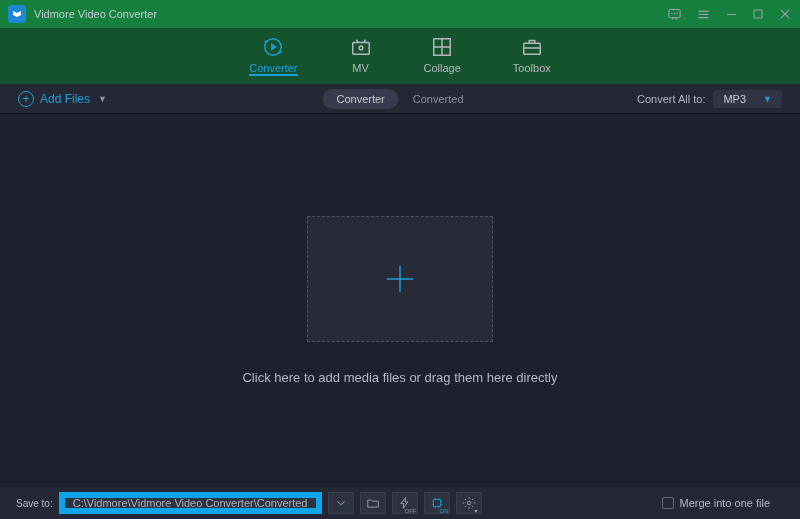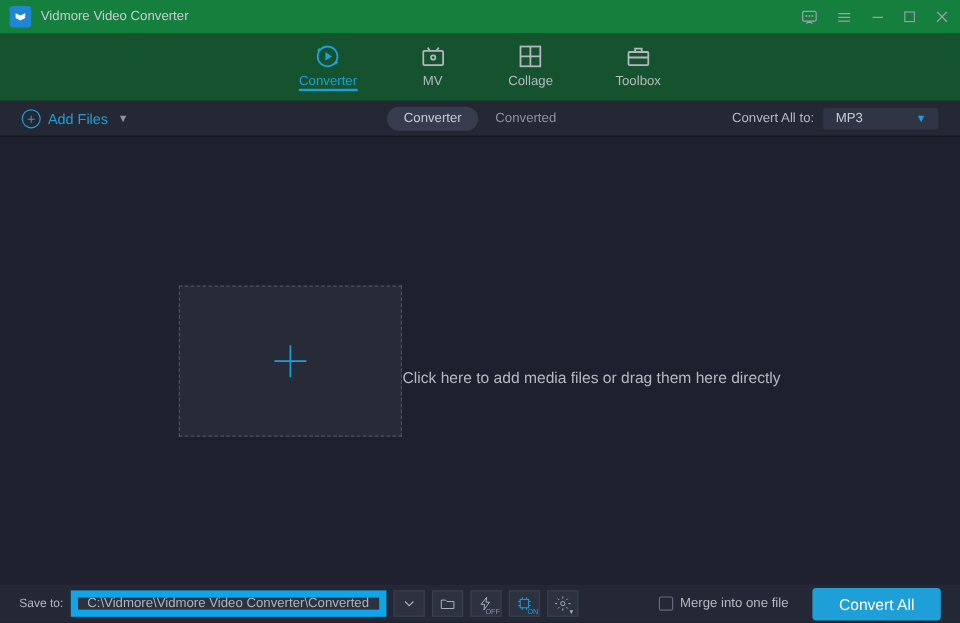"MP3" .format-dd { gap: 44px -> 17px }
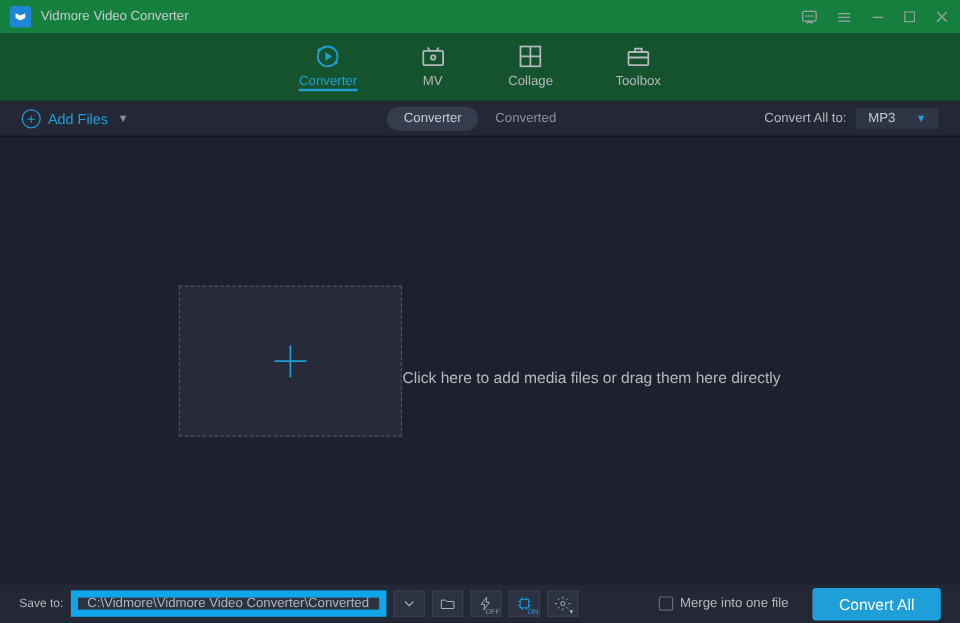"Click here to add media" .content { flex-direction: row -> column }
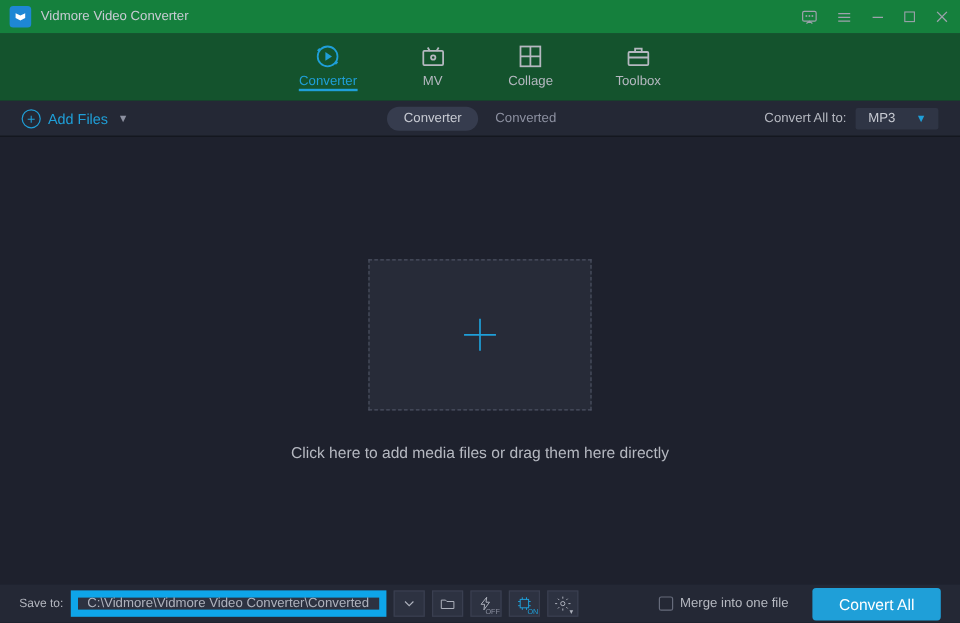"Convert All" button.convert-btn { html: <button>Convert All</button> -> none }
